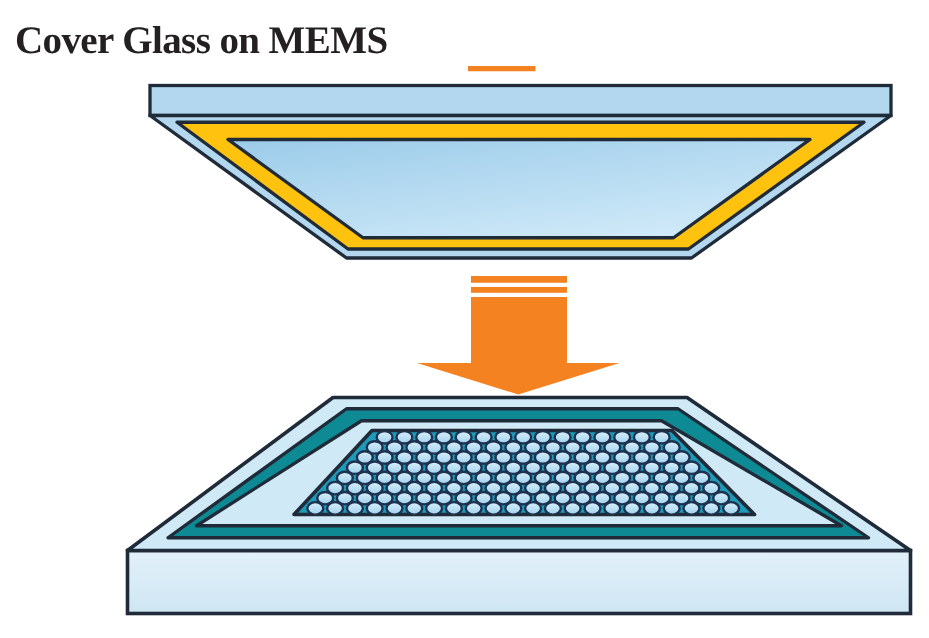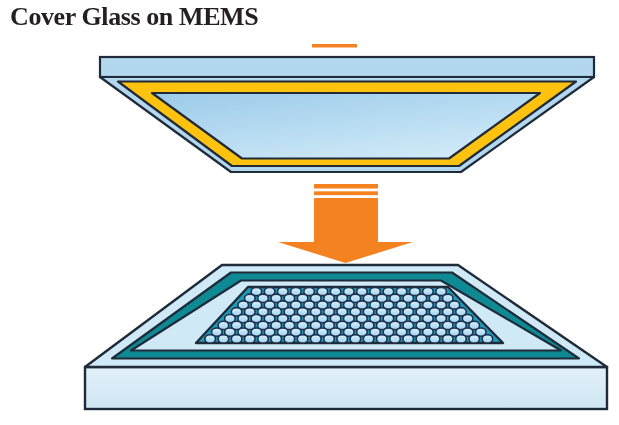"Cover Glass on MEMS" .title { top: 2px -> 12px }
